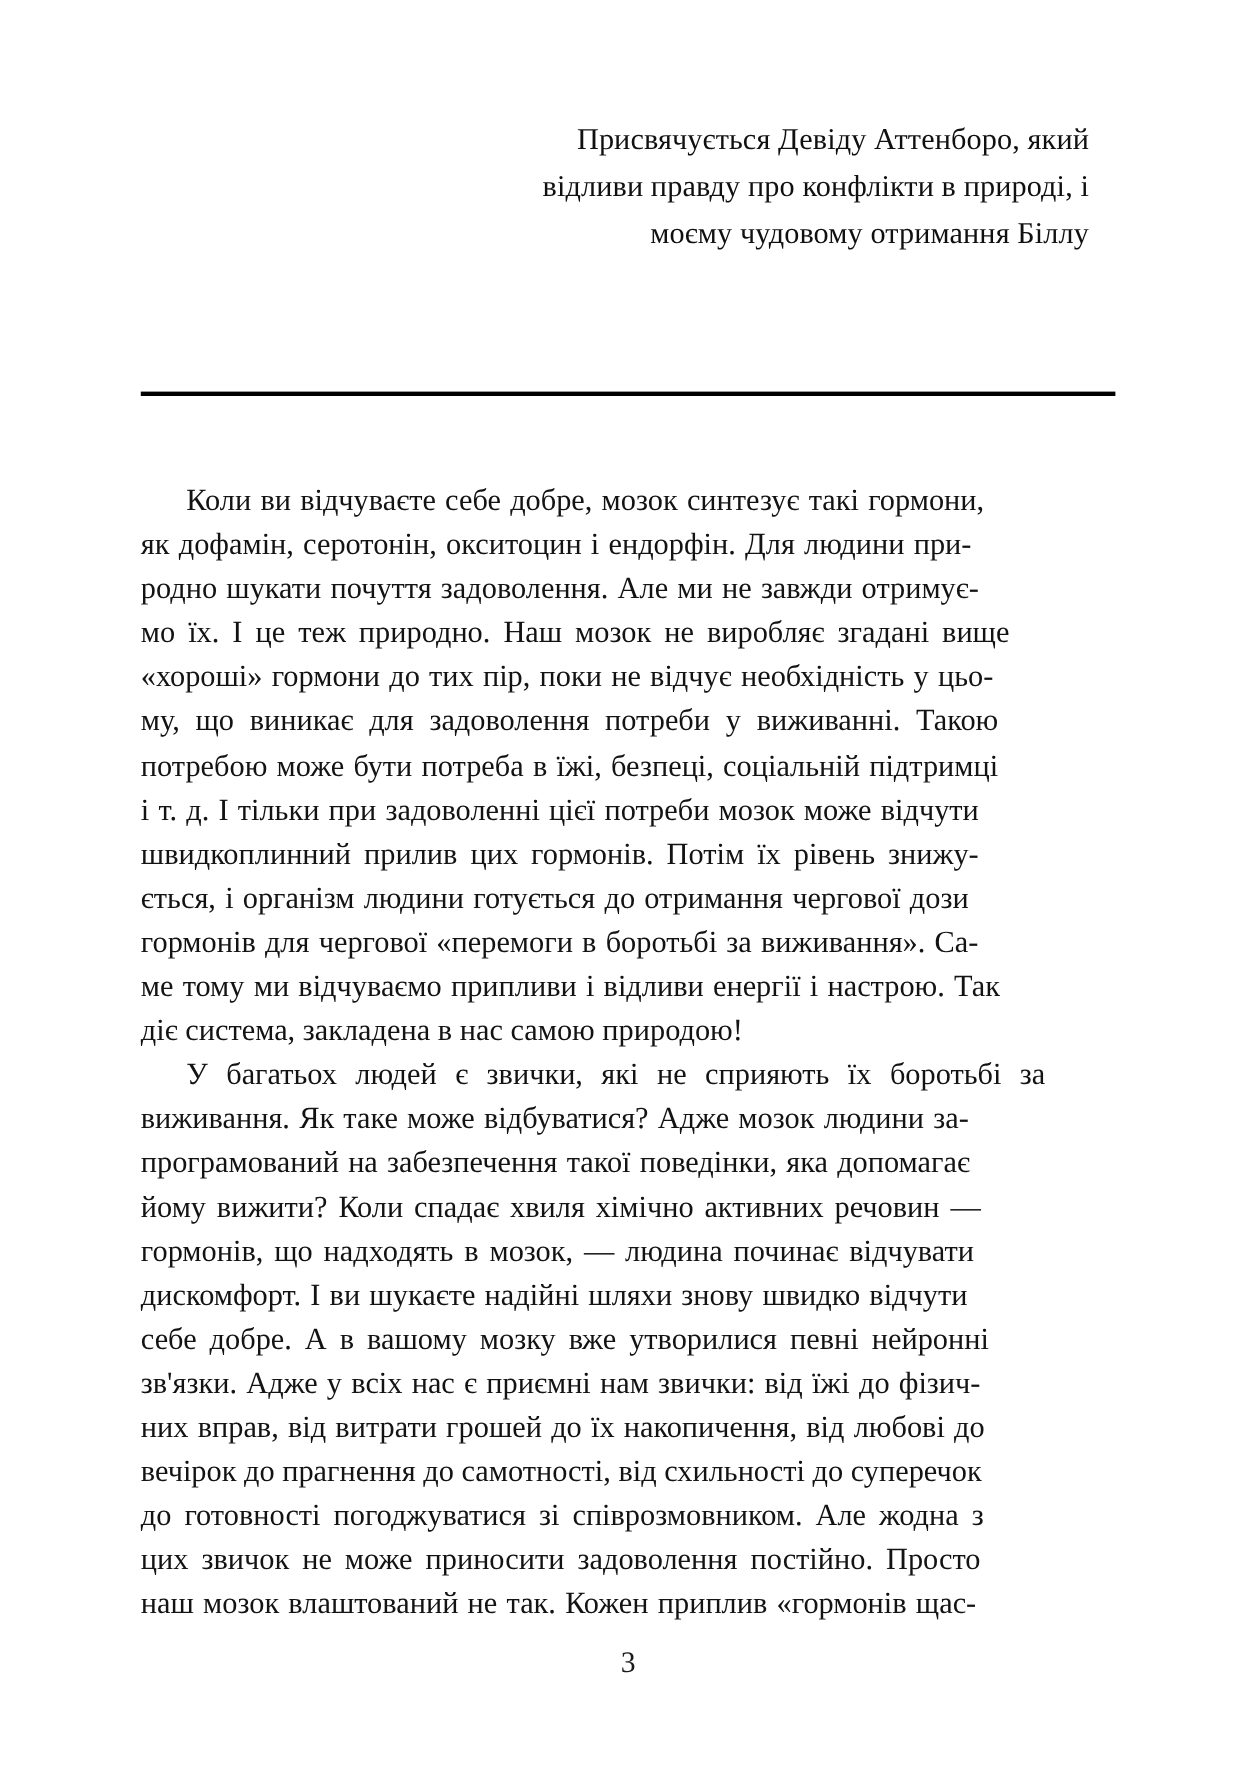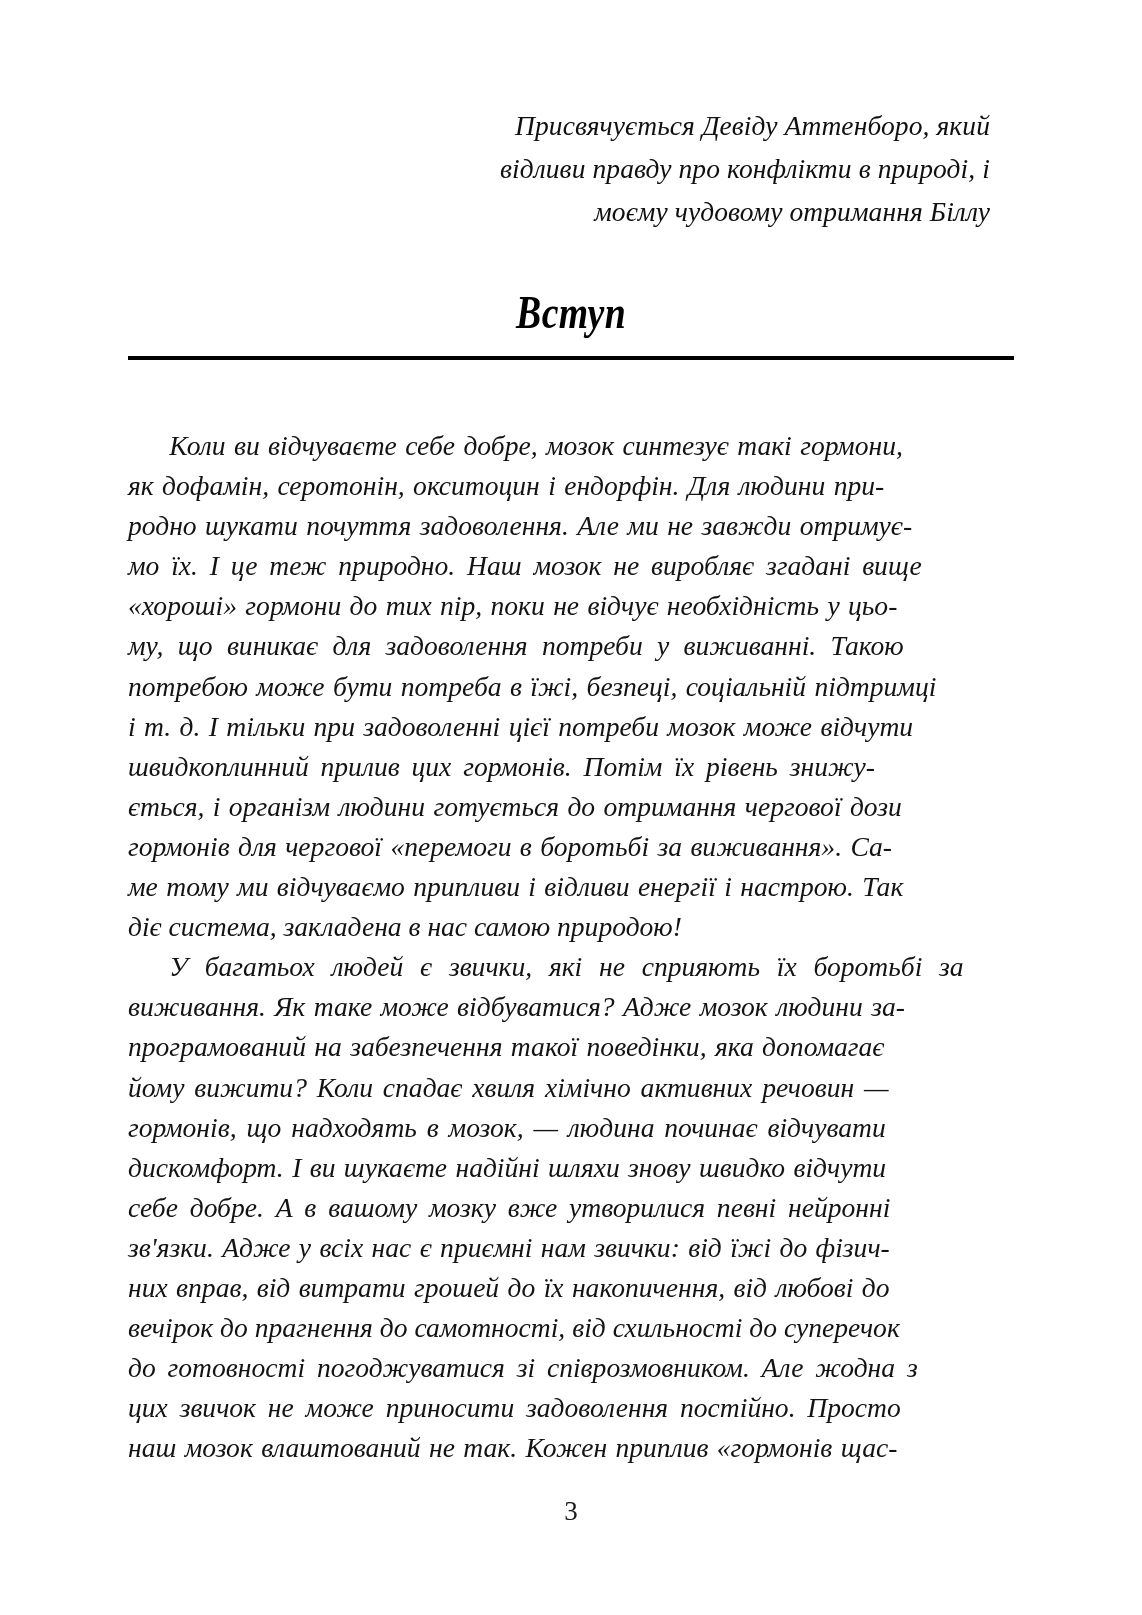"Присвячується Девіду Аттенборо, який" .dedication { font-style: italic -> none }
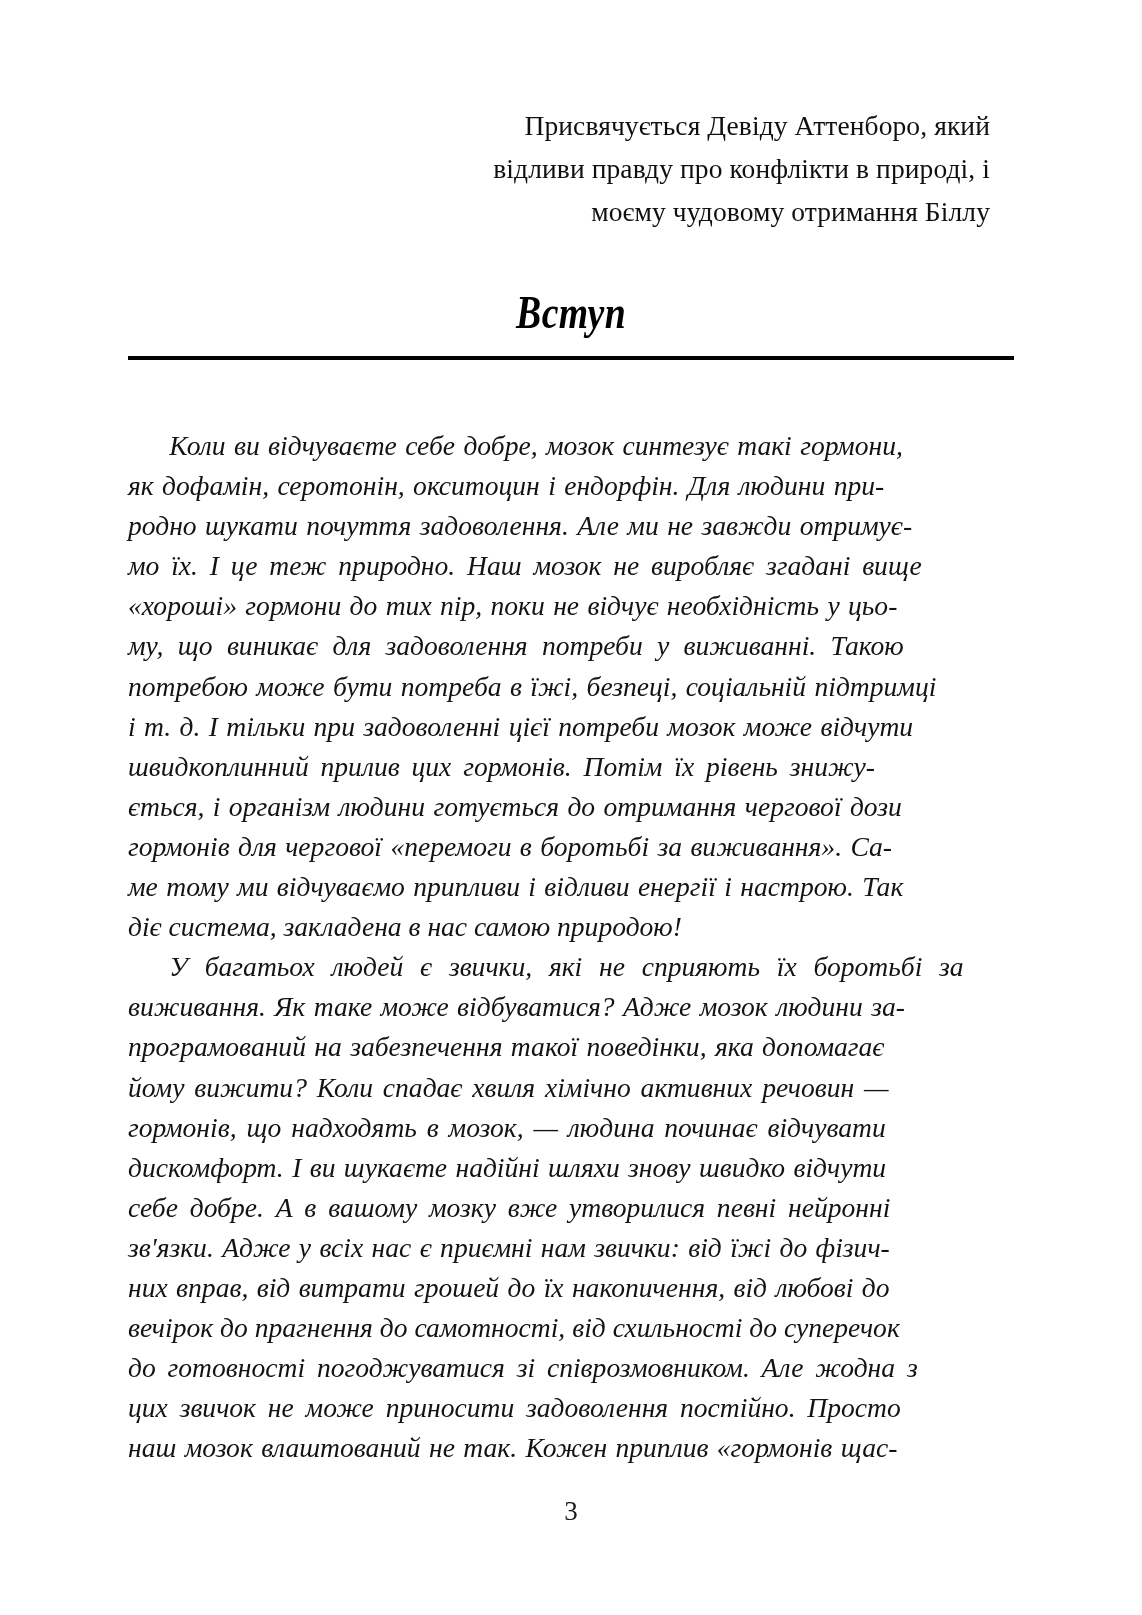"Вступ" div.chapter-head { html: <div> <span>Вступ</span> </div> -> none }
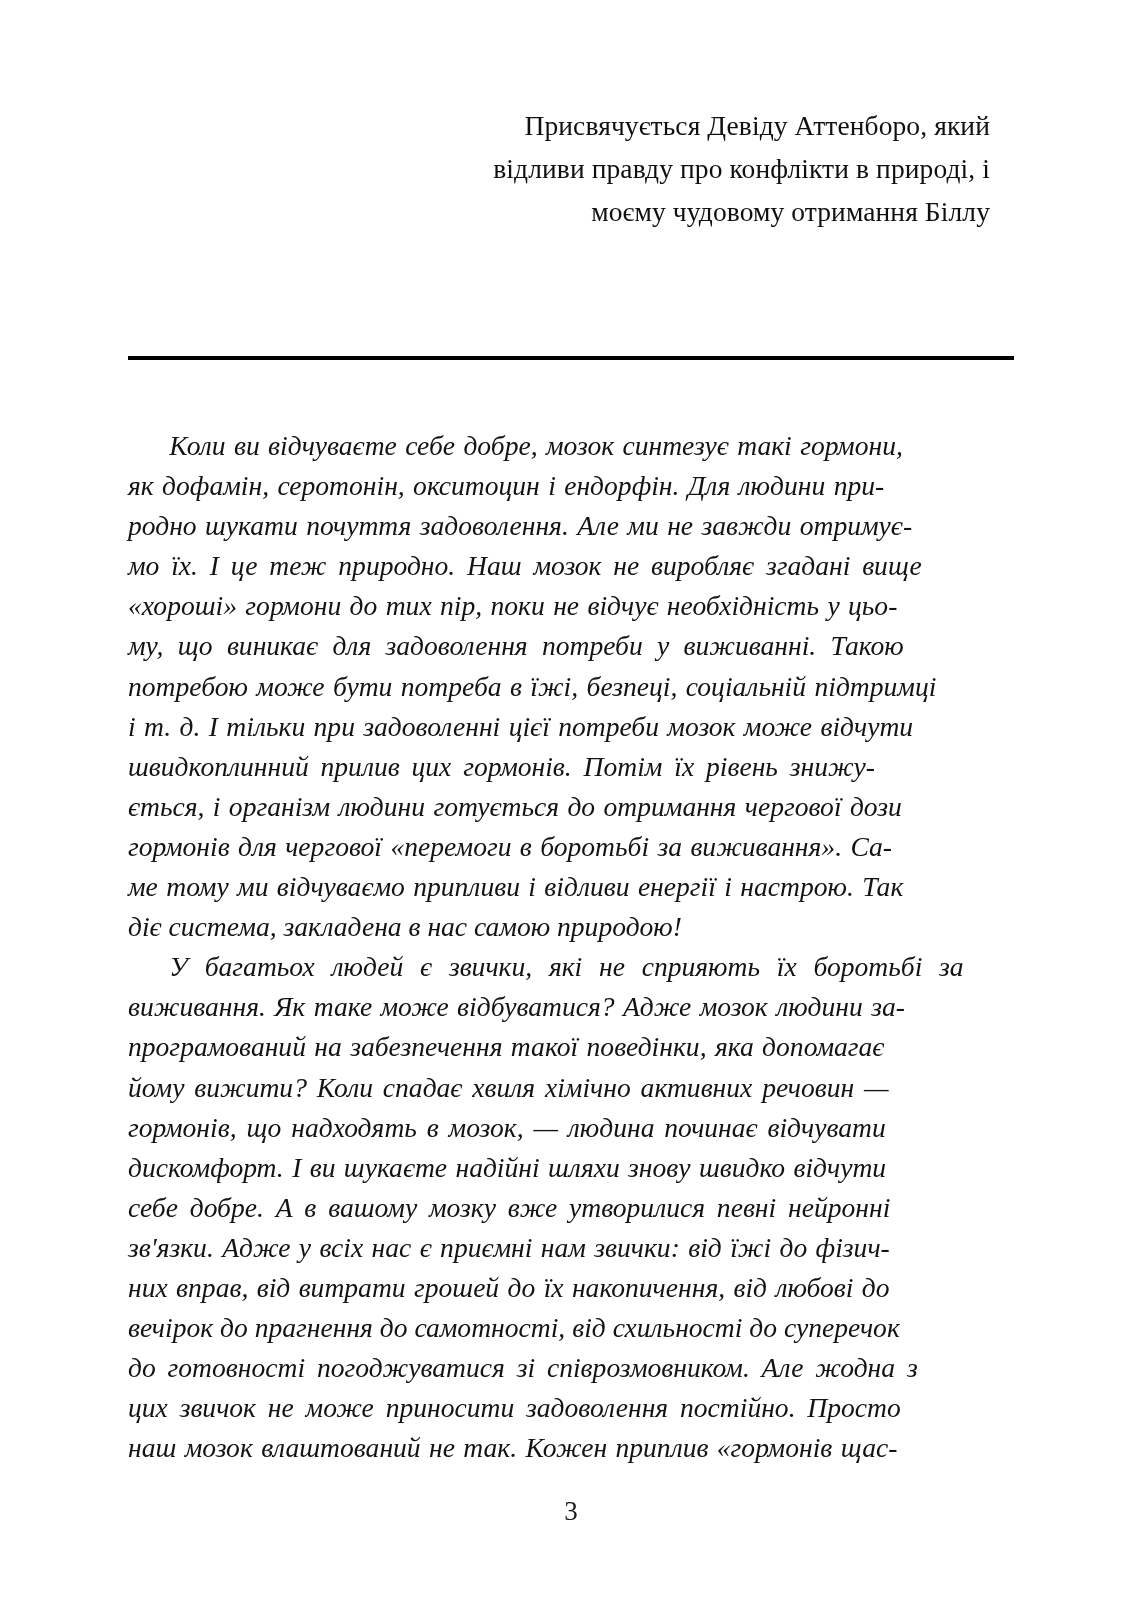"Коли ви відчуваєте себе добре," .body-text { font-style: italic -> none; top: 426px -> 436px }
